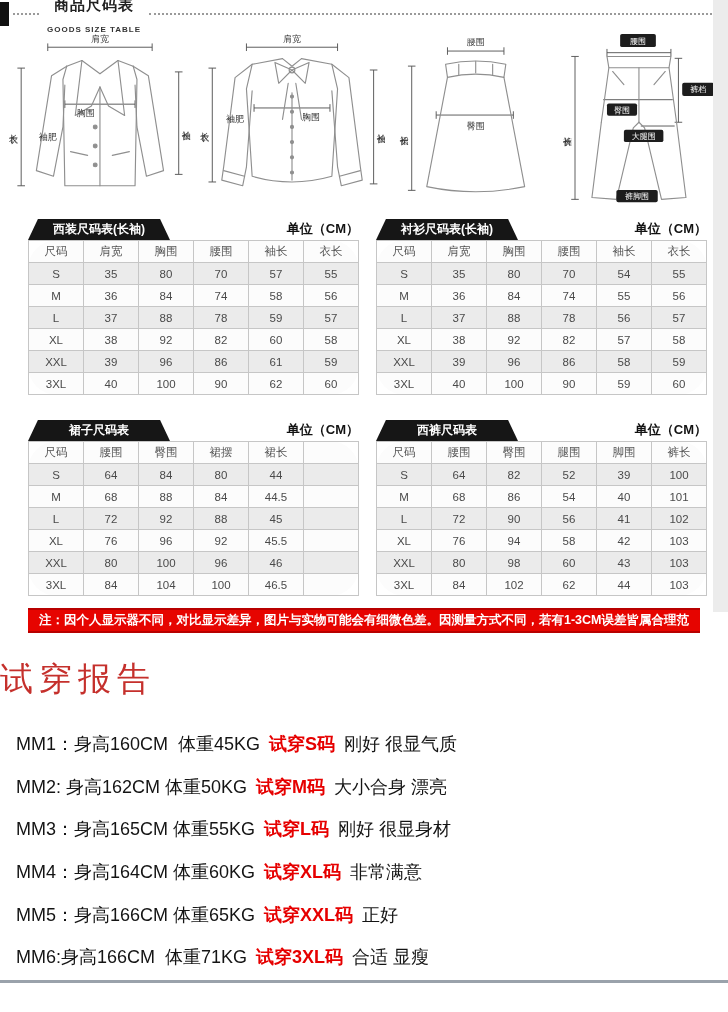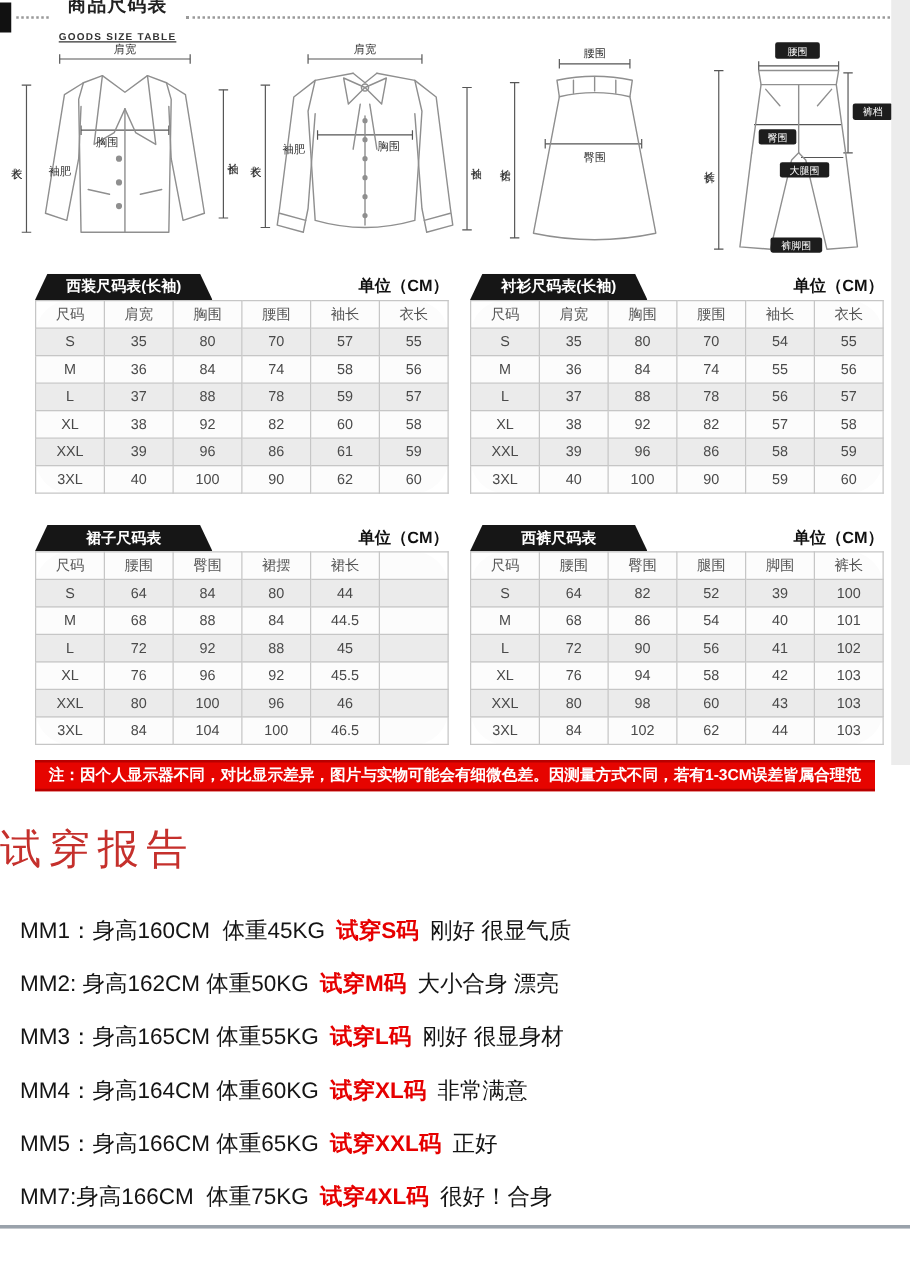"GOODS SIZE TABLE" .title-en { text-decoration: underline -> none }
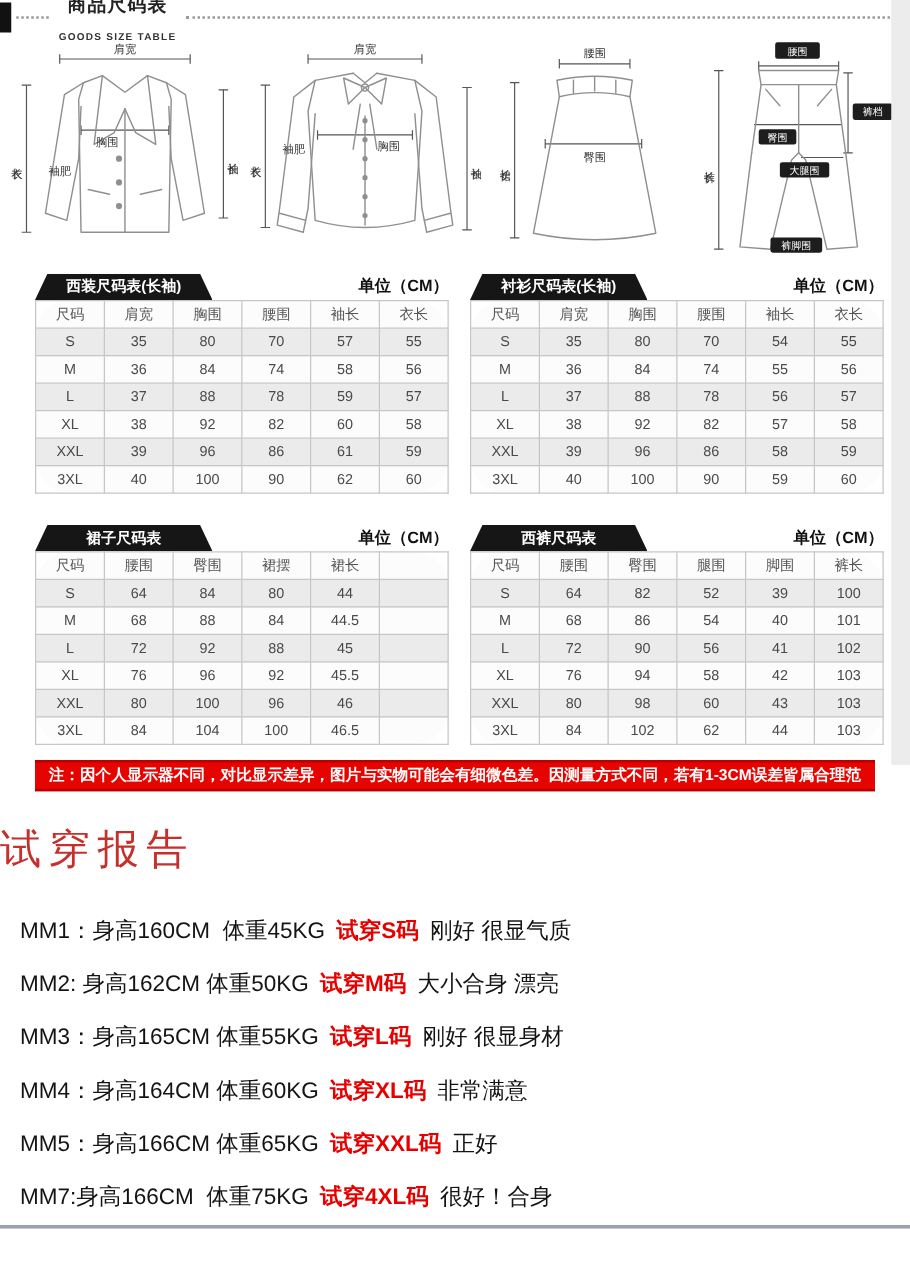"MM6:身高166CM 体重71KG 试穿3XL码 合适 显瘦" div.line { html: none -> <div><span>MM6:身高166CM 体重71KG</span><span>试穿3XL码</span><span>合适 显瘦</span></div> }
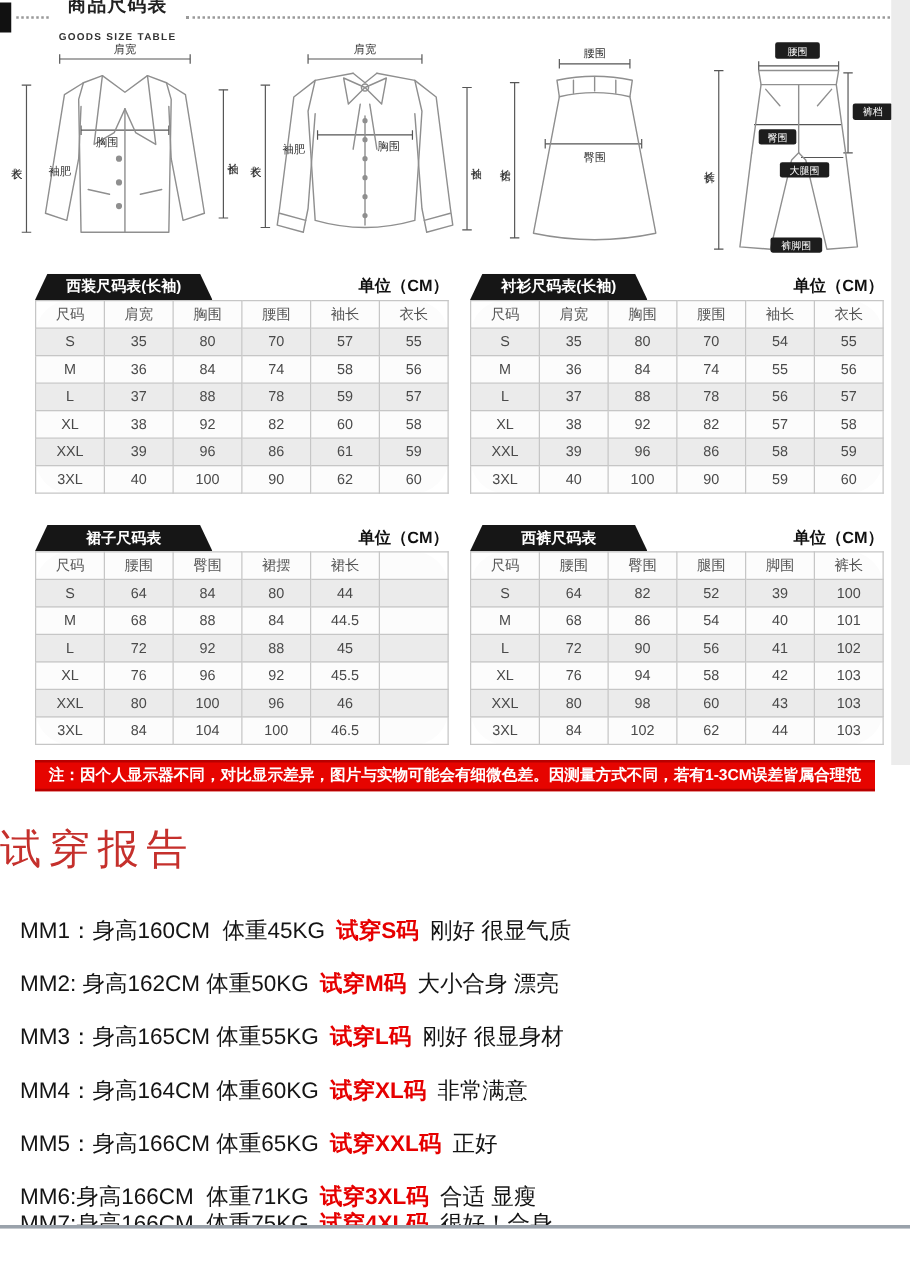"MM7:身高166CM 体重75KG 试穿4XL码 很好！合身" div.line { html: <div><span>MM7:身高166CM 体重75KG</span><span>试穿4XL码</span><span>很好！合身</span></div> -> none }
